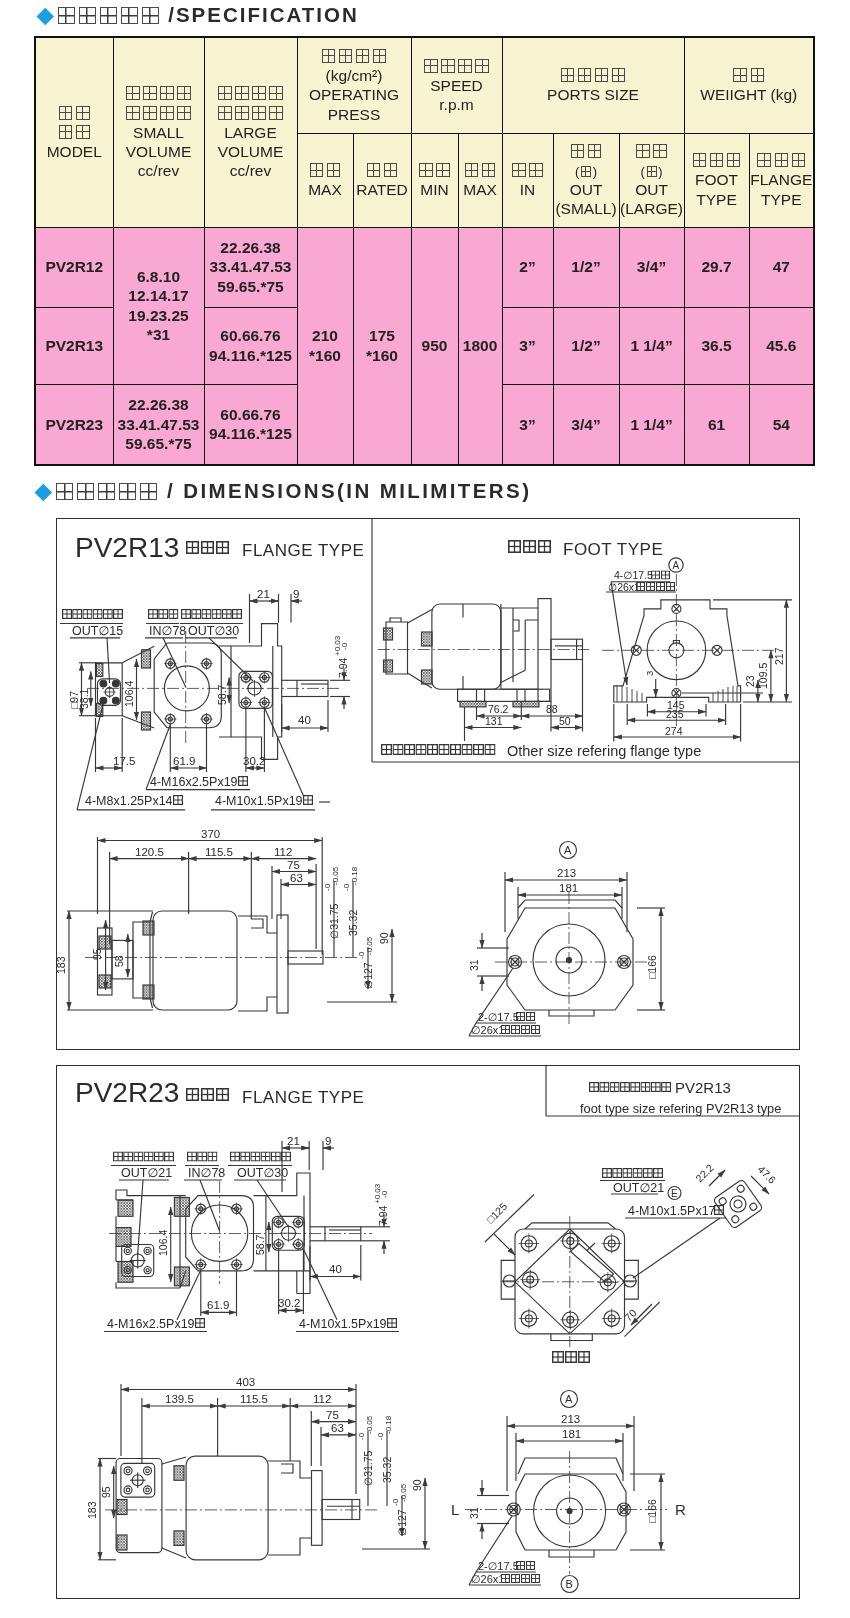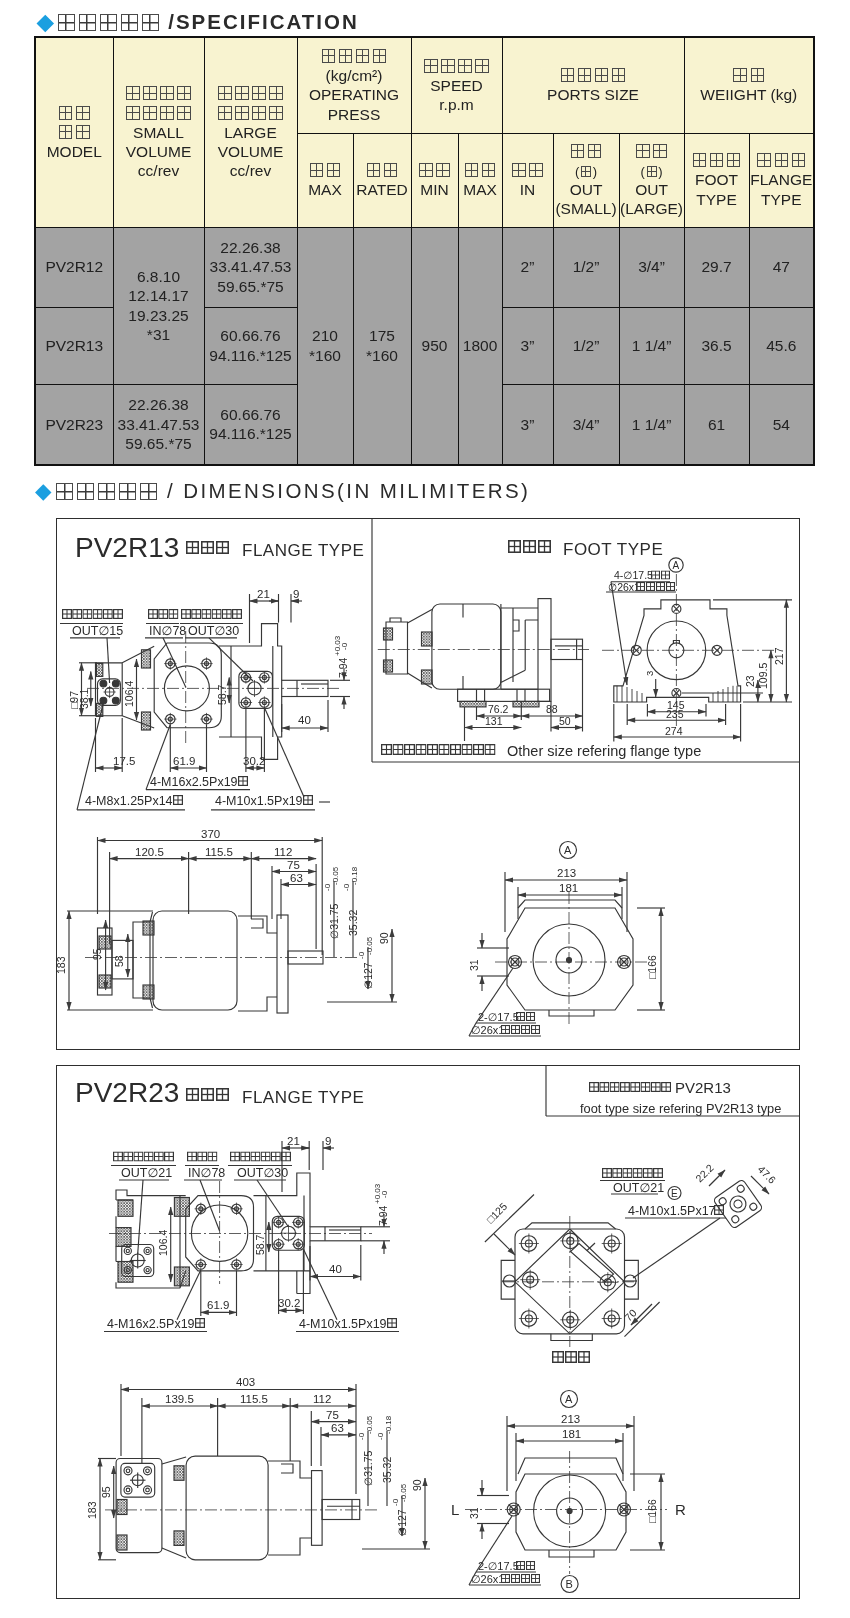"◆ /SPECIFICATION" div.abs { top: 9px -> 2px }
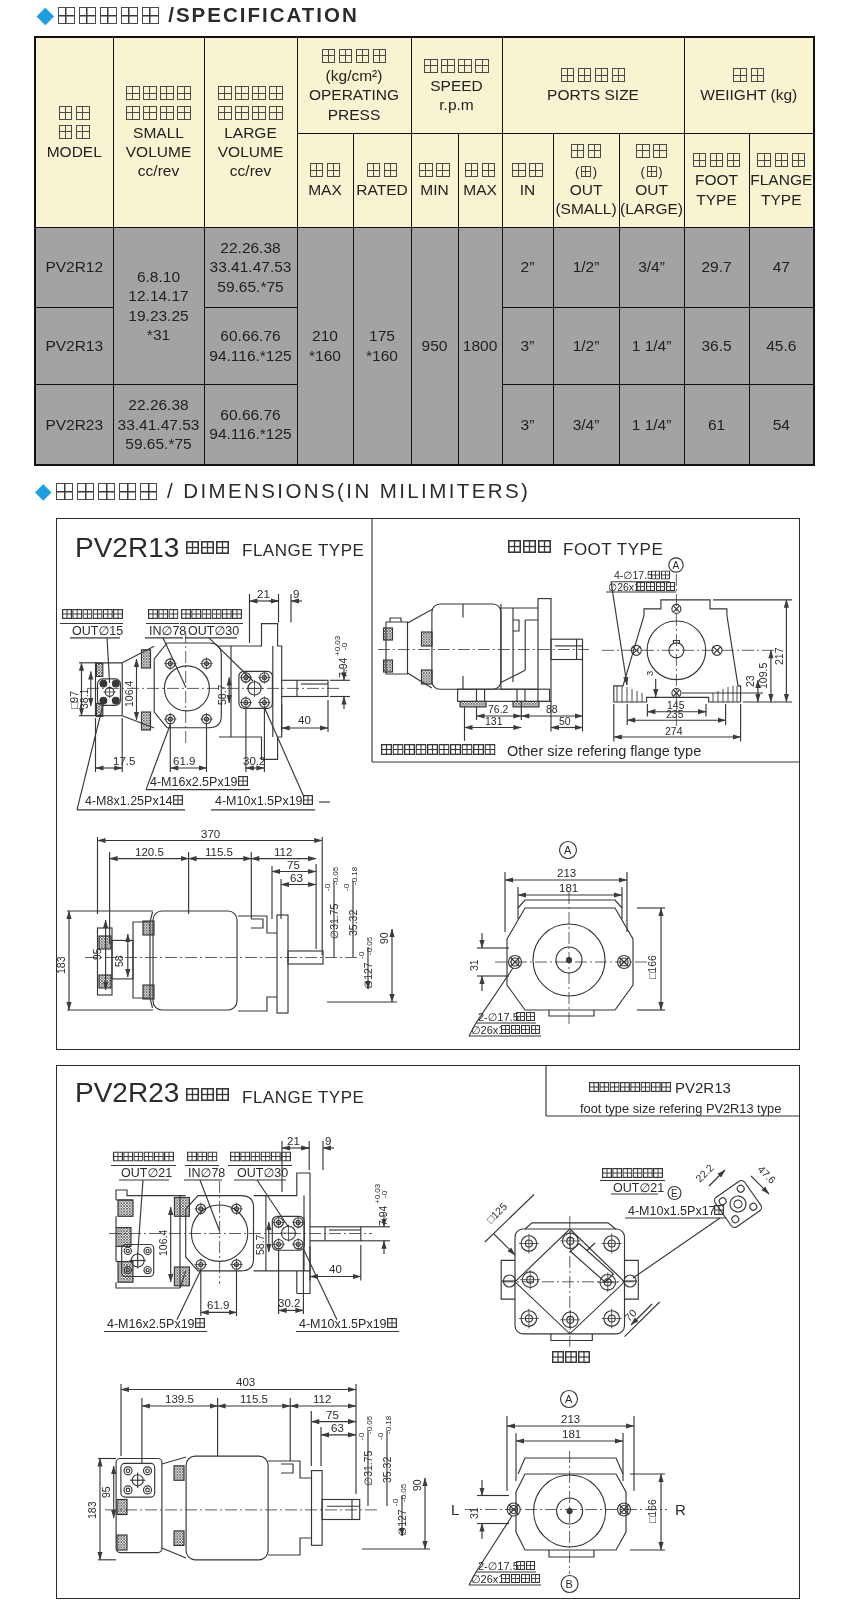"22.26.38" table.spec td.w { background: #a3a3a3 -> #f9a8d4; font-weight: none -> bold }
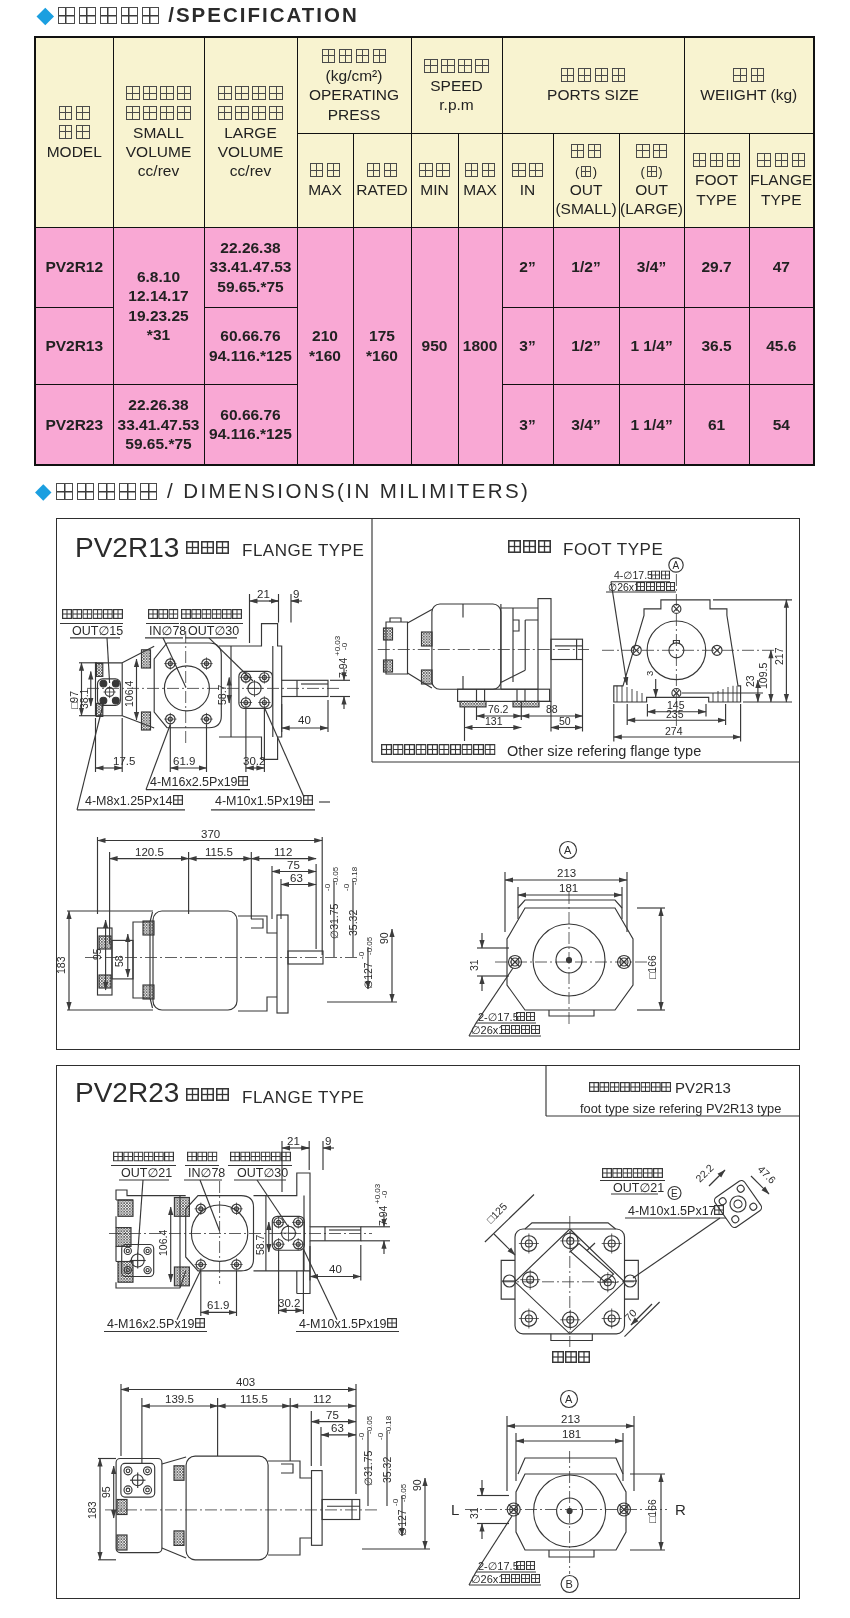"◆ / DIMENSIONS(IN MILIMITERS)" div.abs { font-weight: normal -> bold }
